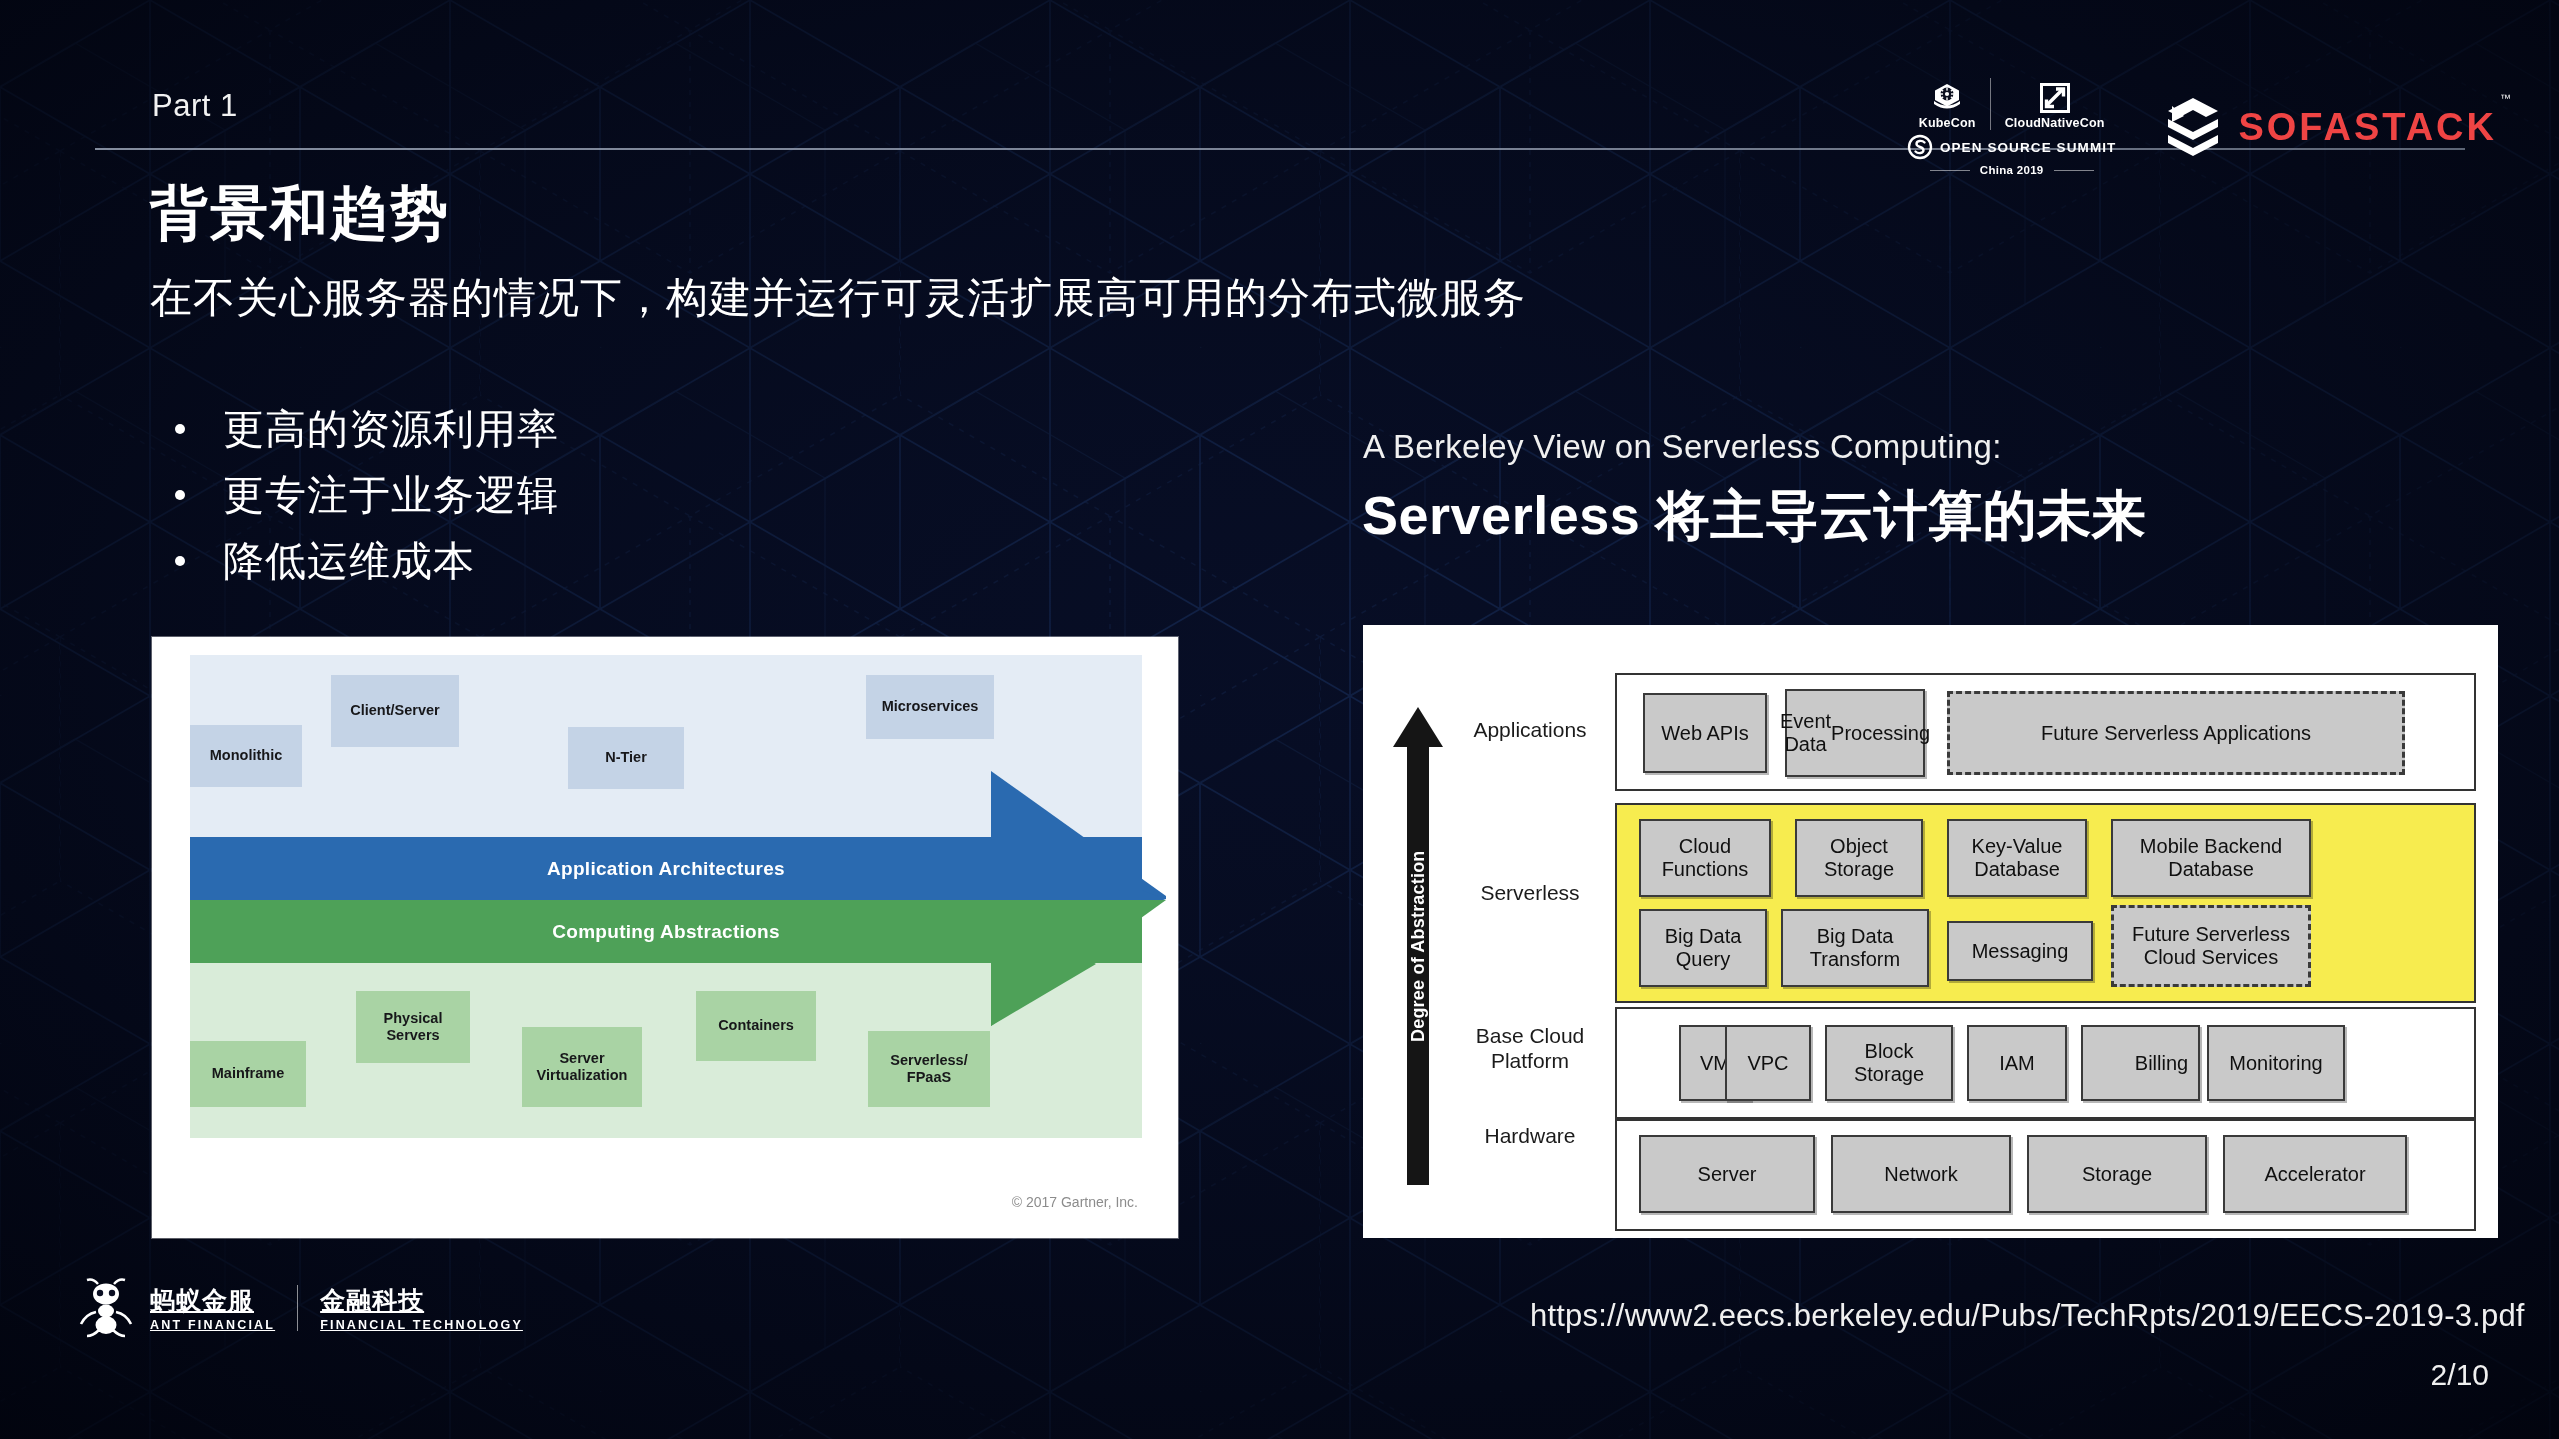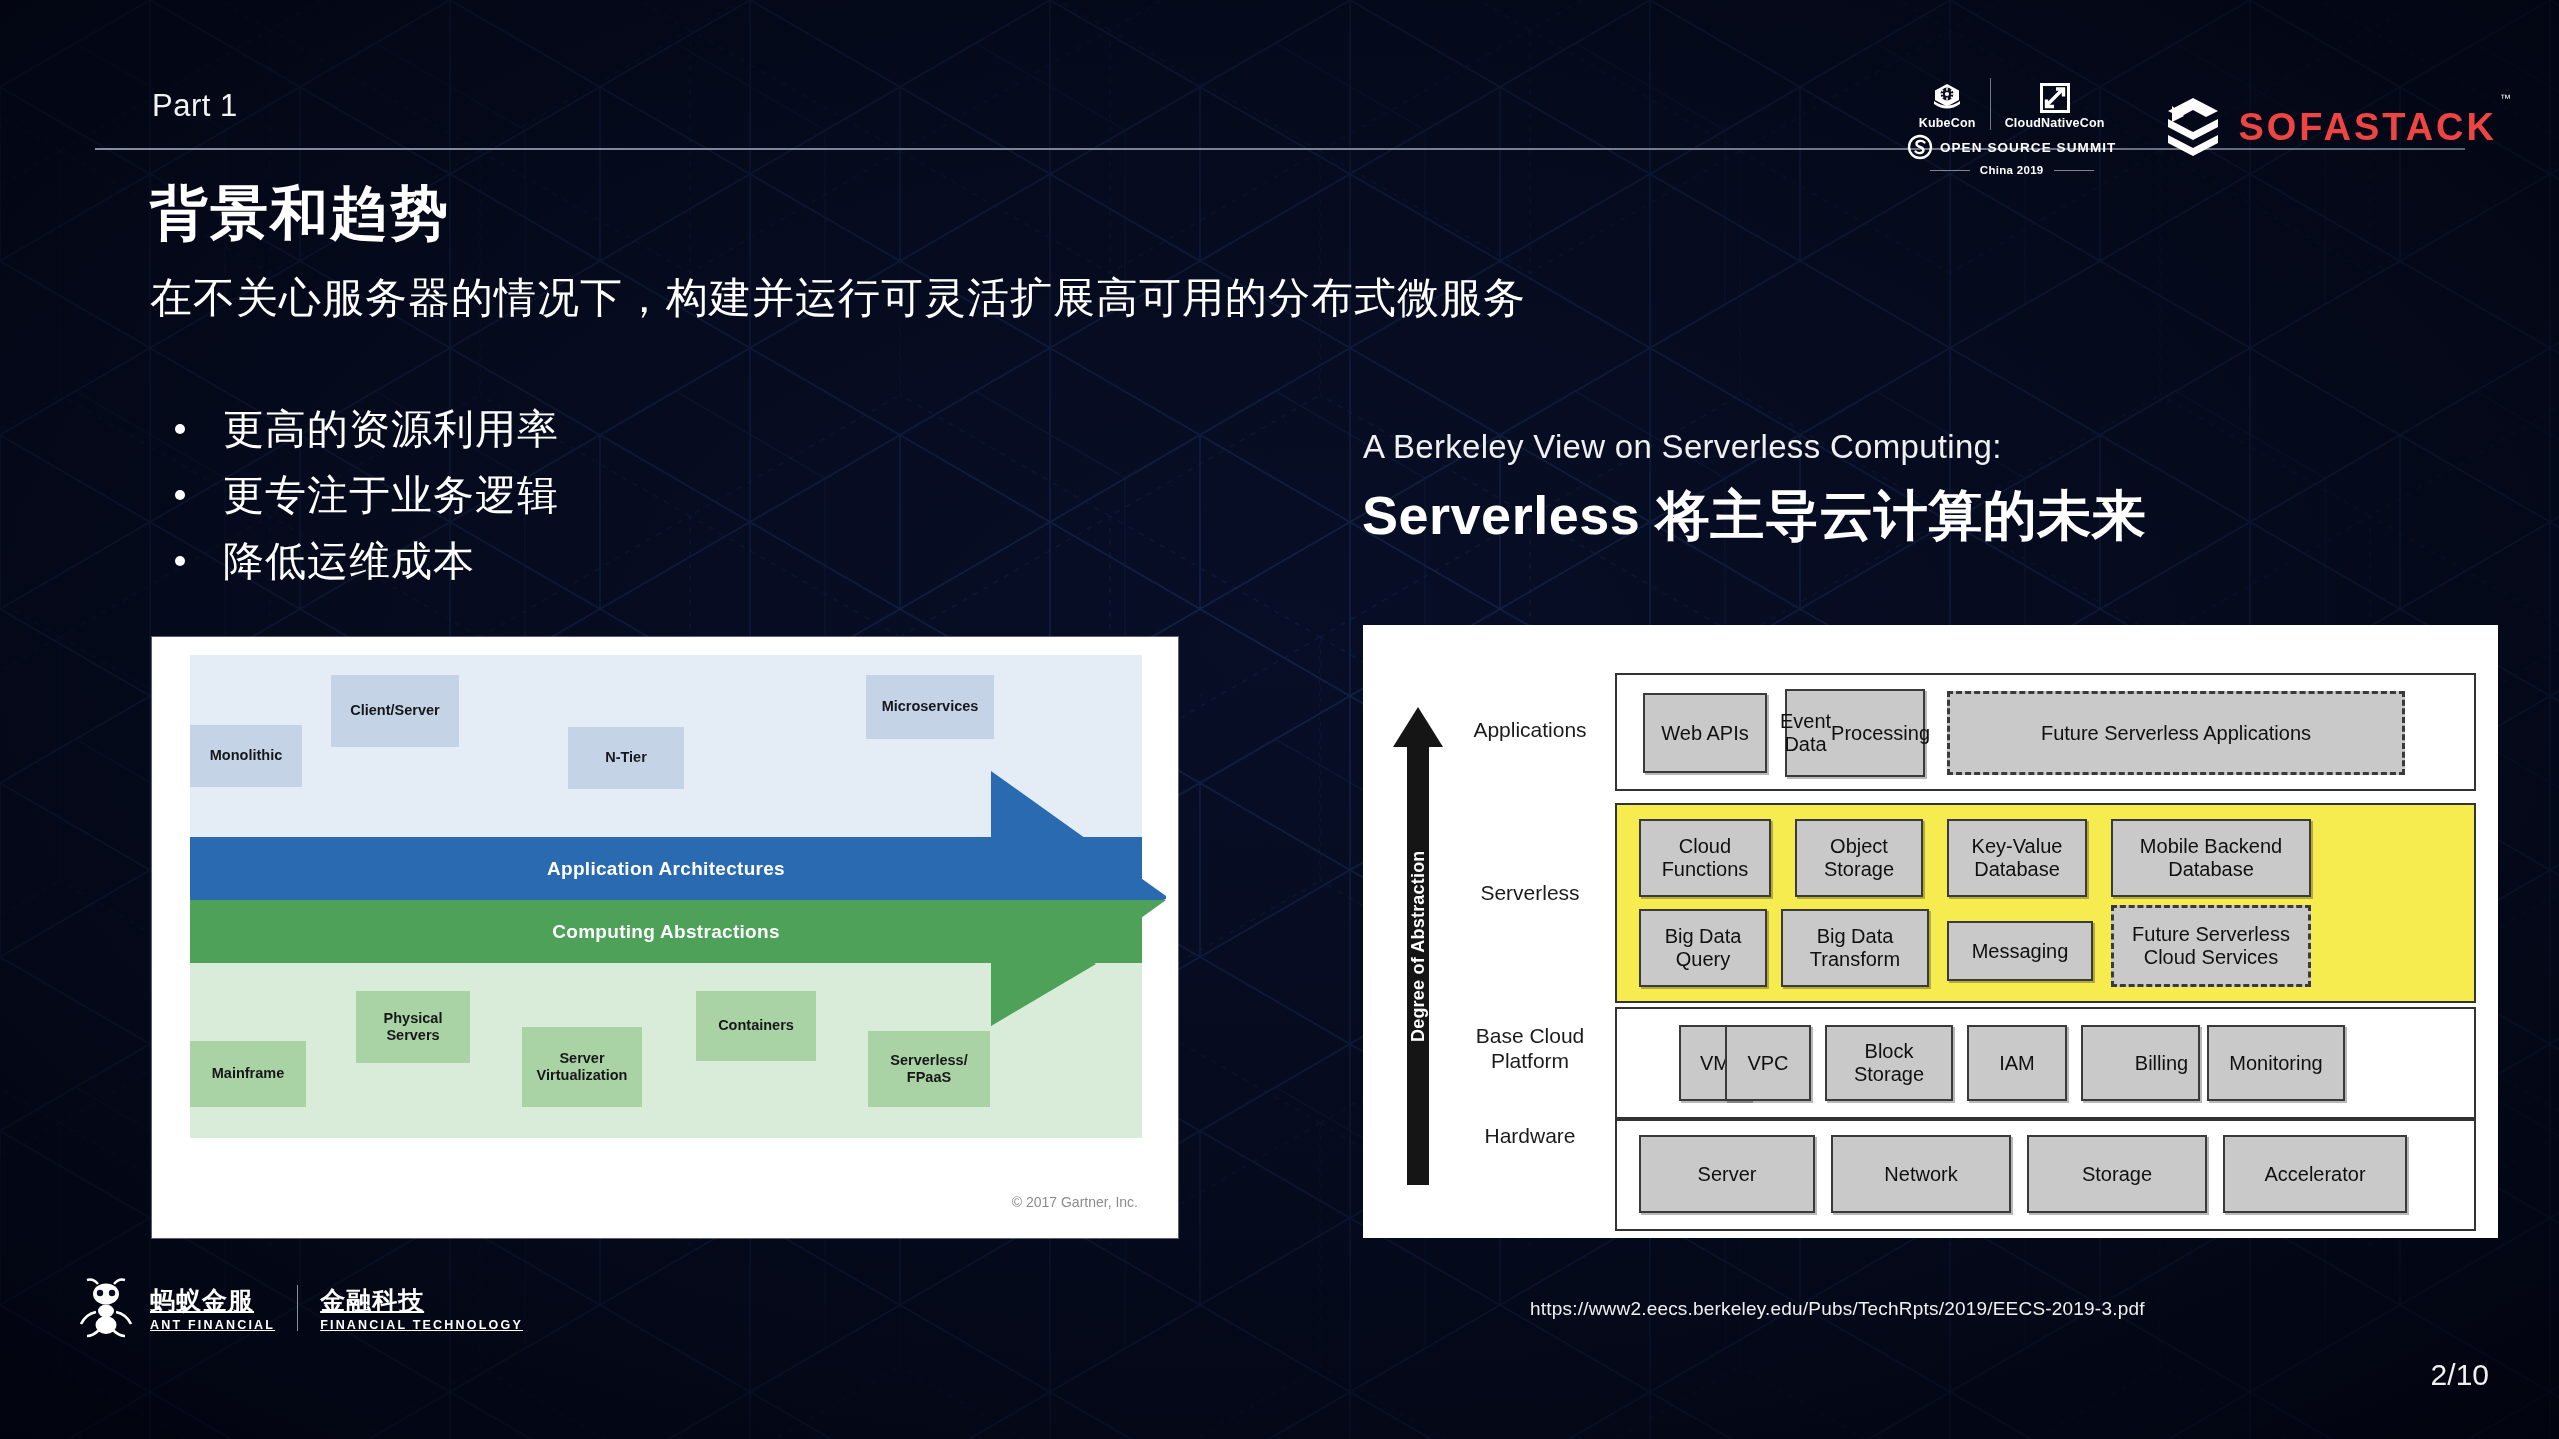"https://www2.eecs.berkeley.edu/Pubs/Tech" .src-url { font-size: 19px -> 31px }
